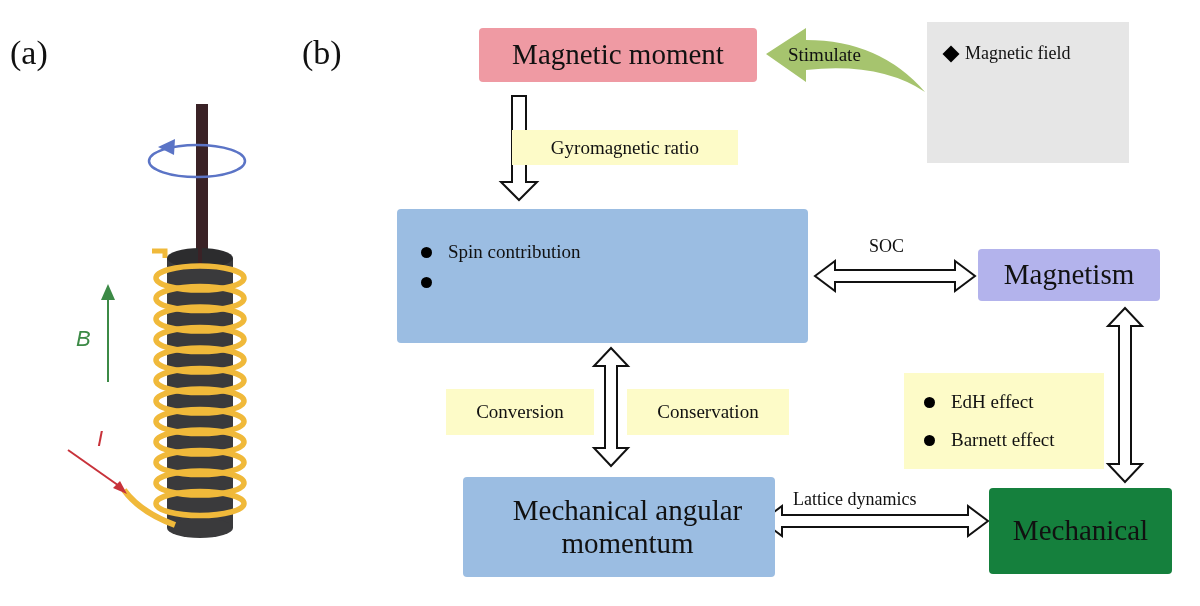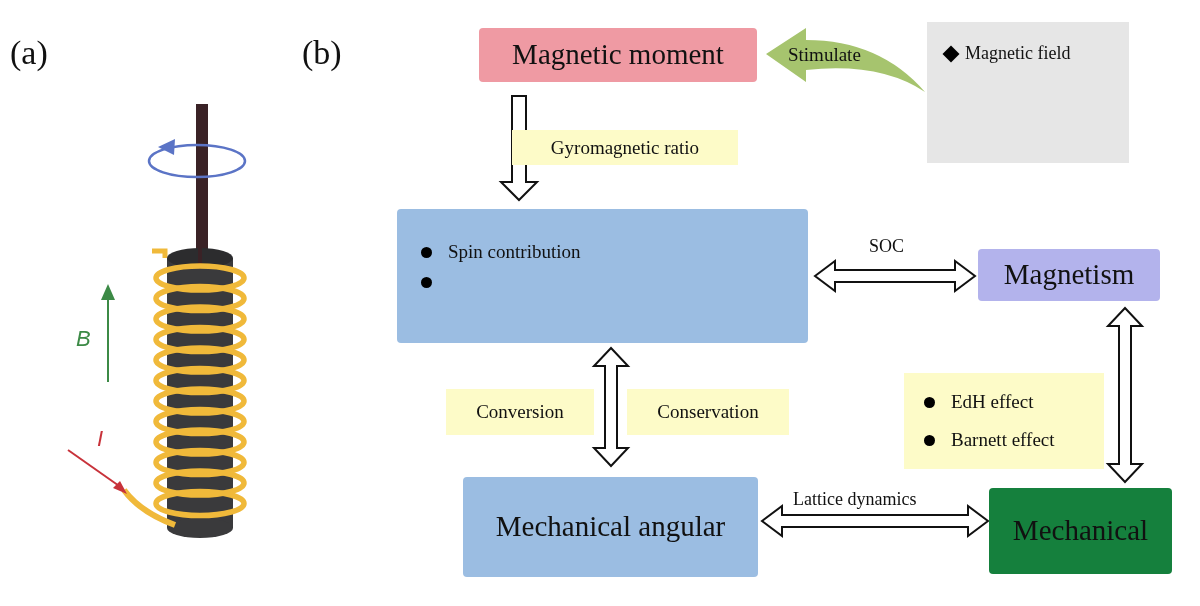"Mechanical angular" div.box { padding-left: none -> 17px }
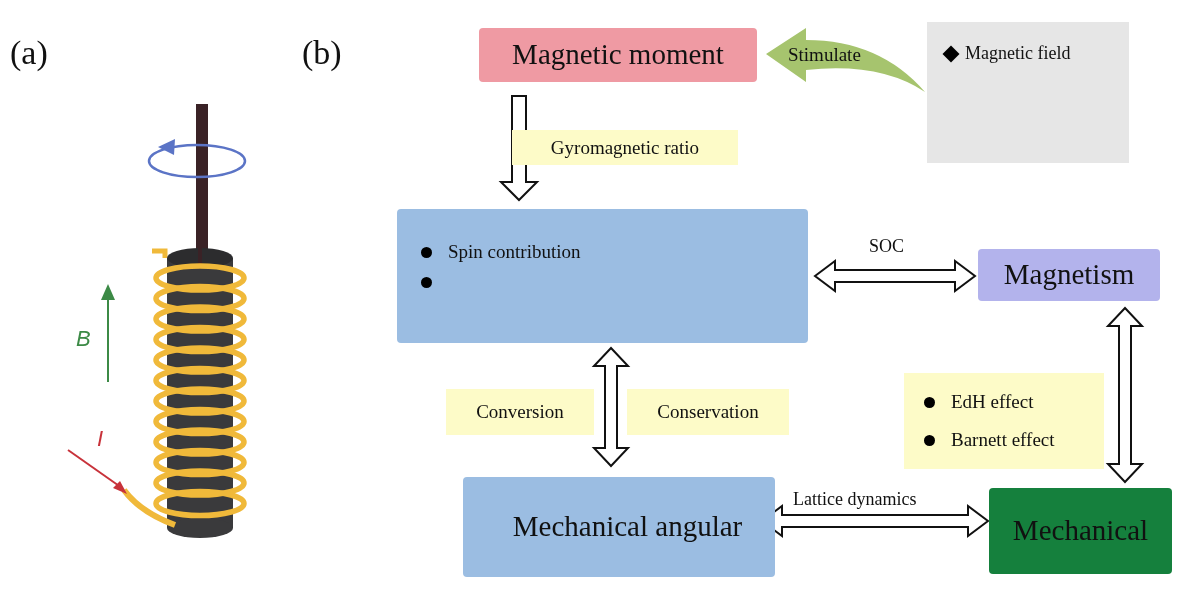"momentum" span.box-title { html: none -> <span>momentum</span> }
